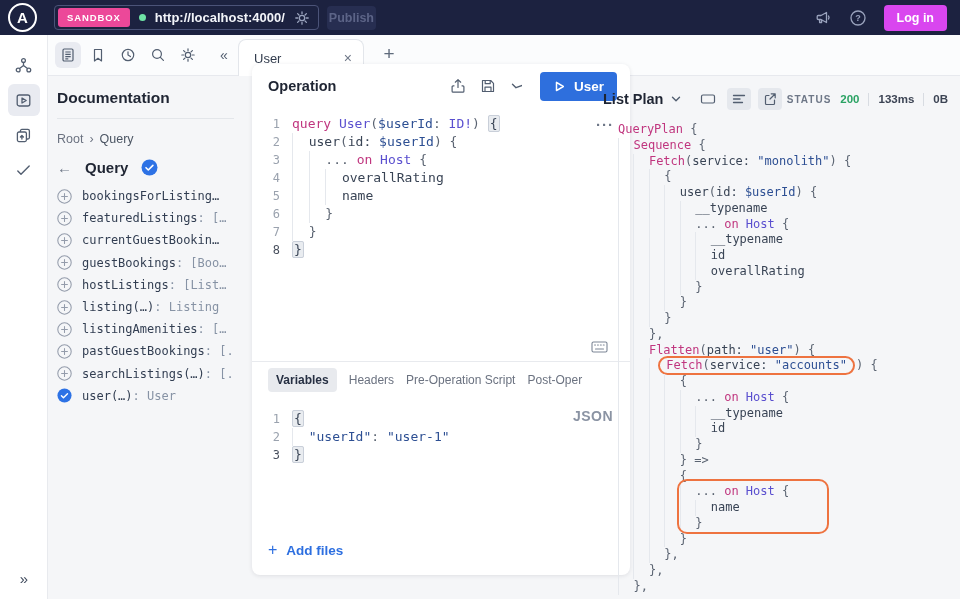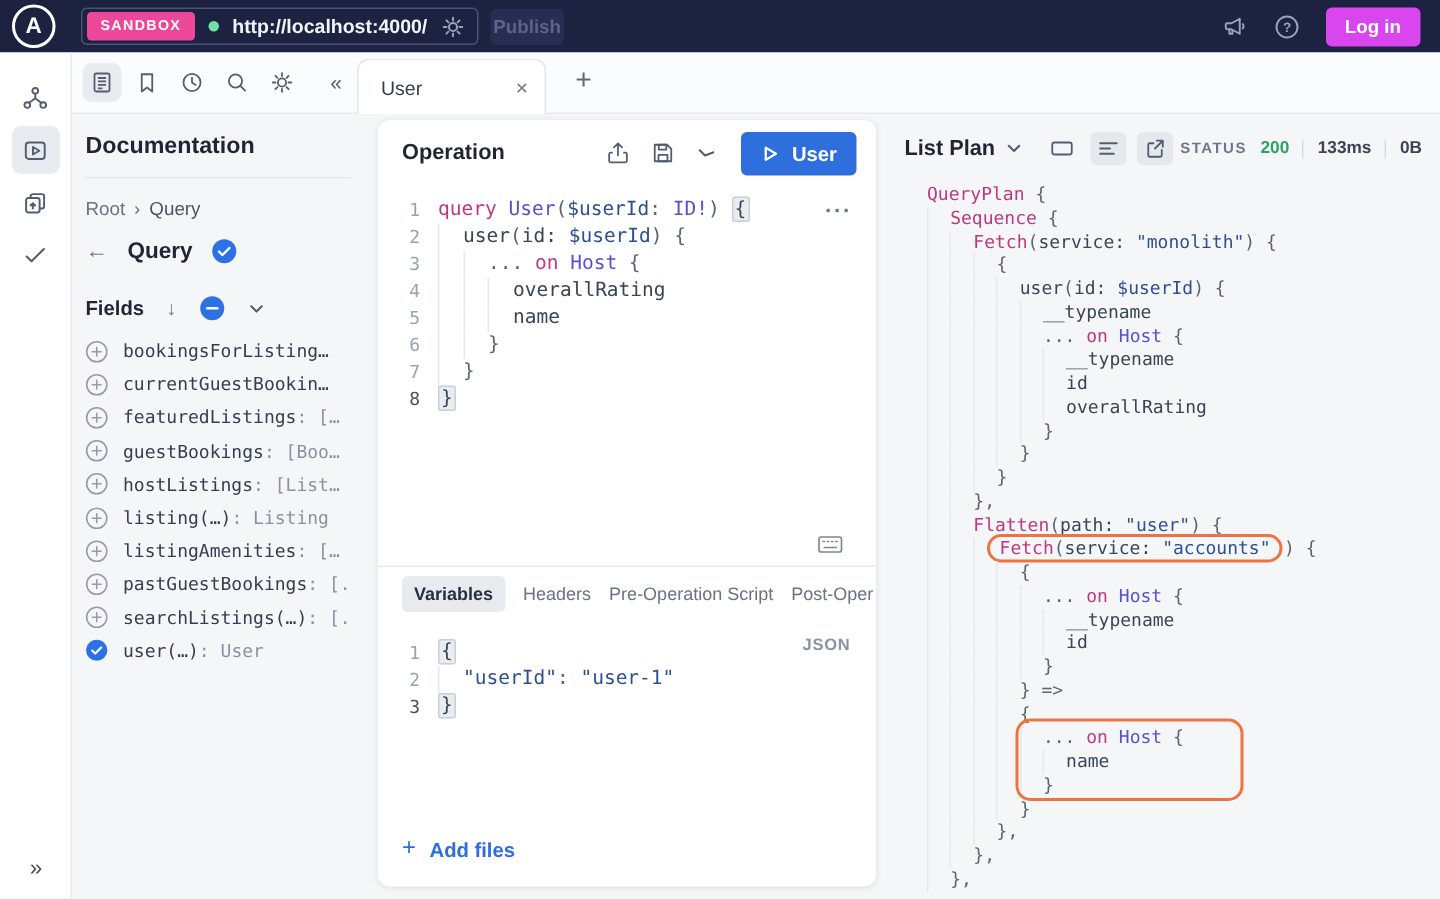"Operation" .opcard { top: 80px -> 64px; width: 332px -> 378px }
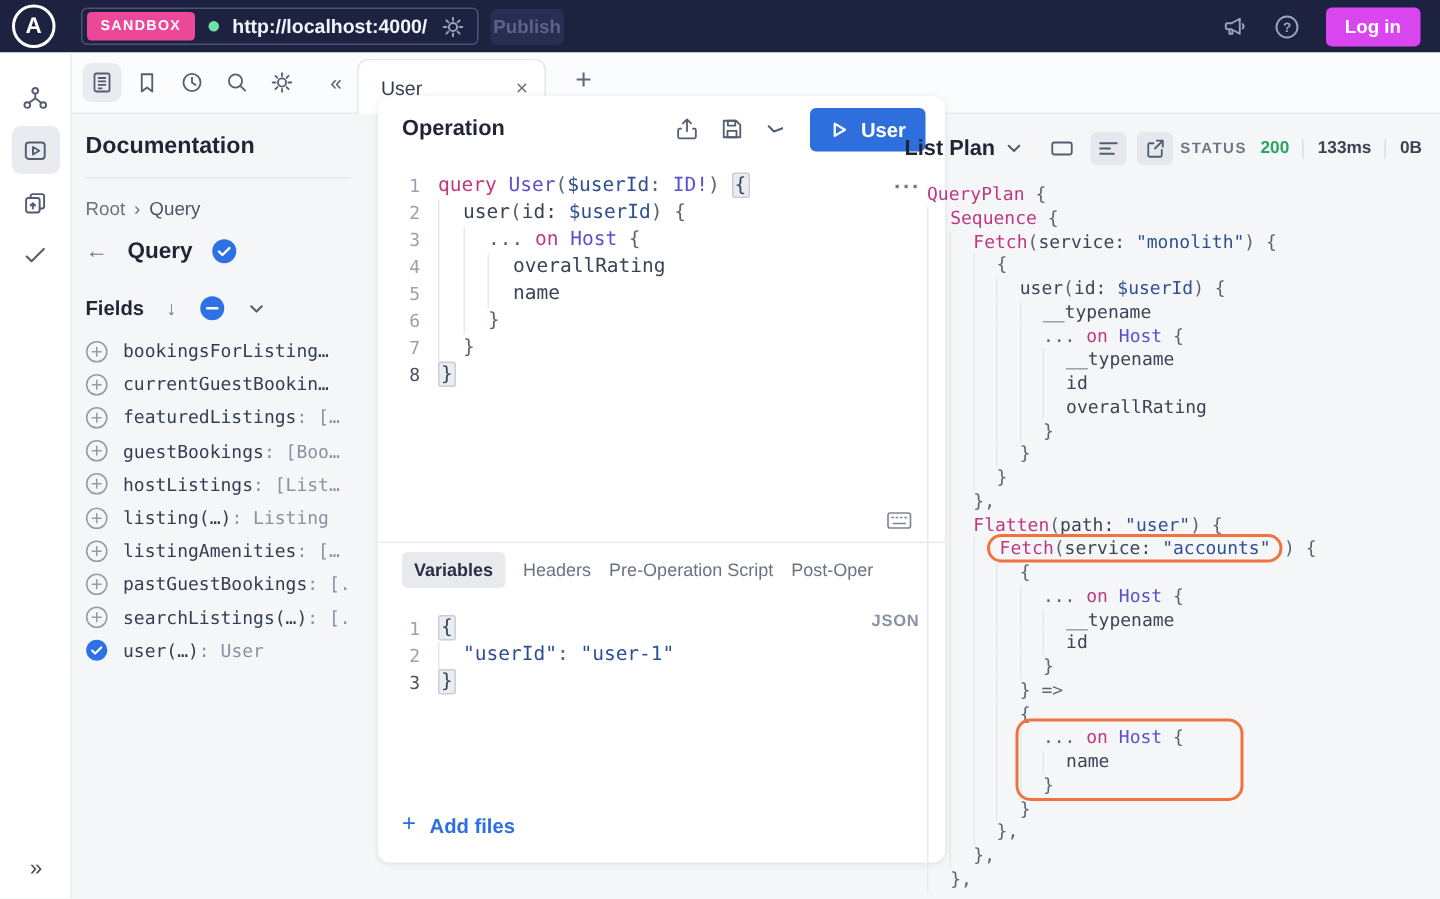"Fields" div.fieldshead { html: <div> <span>Fields</span> <span>↓</span> <span> <svg> <circle></circle> <path></path> </svg> </span> <span> <svg> <path></path> </svg> </span> </div> -> none }
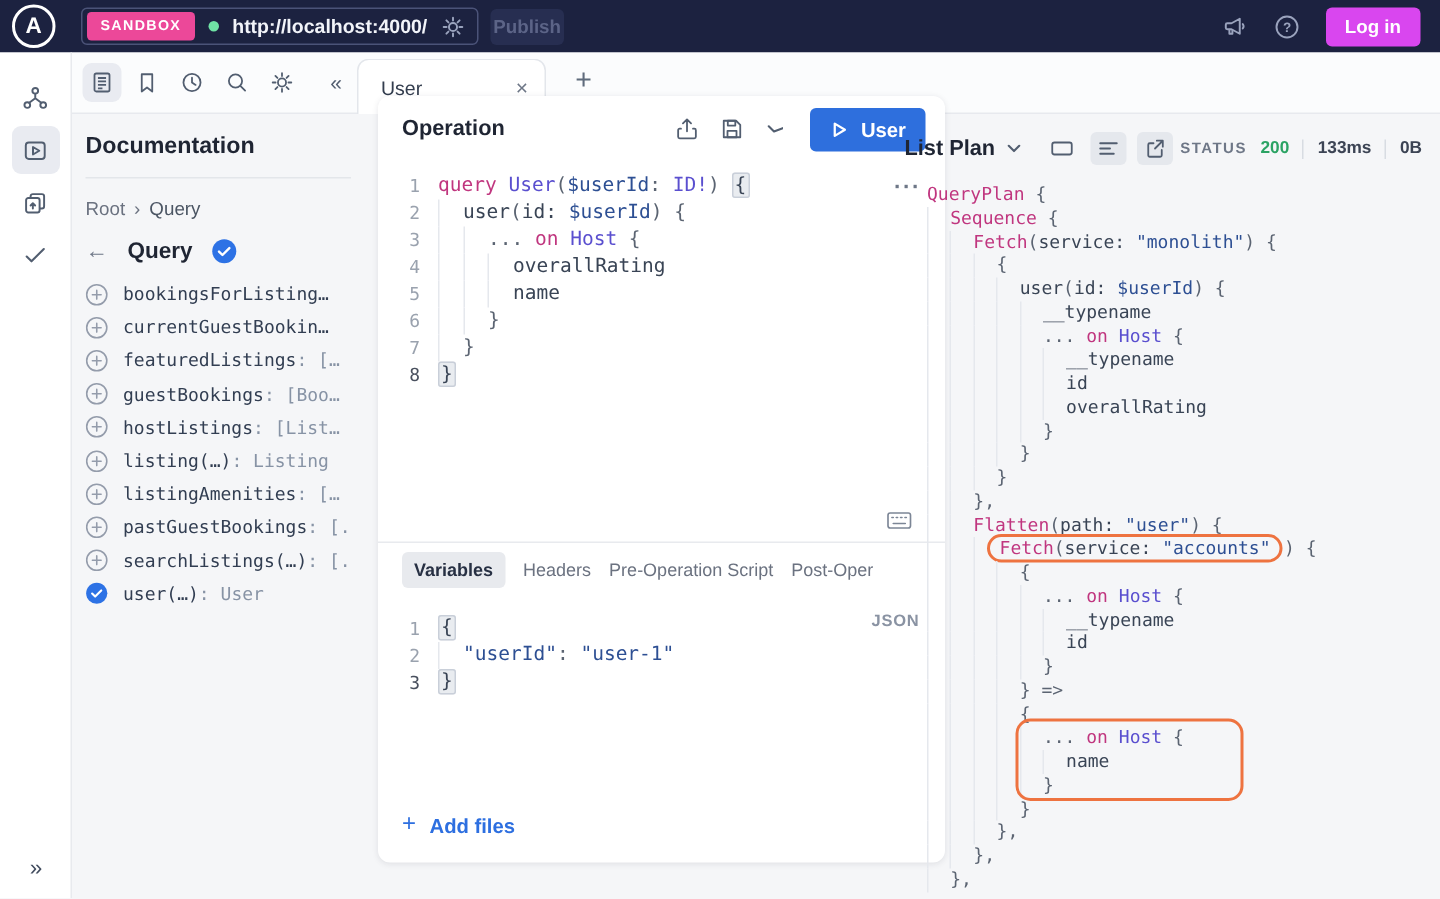"currentGuestBookin…" div.field-row { order: before "featuredListings: […" -> after "featuredListings: […" }
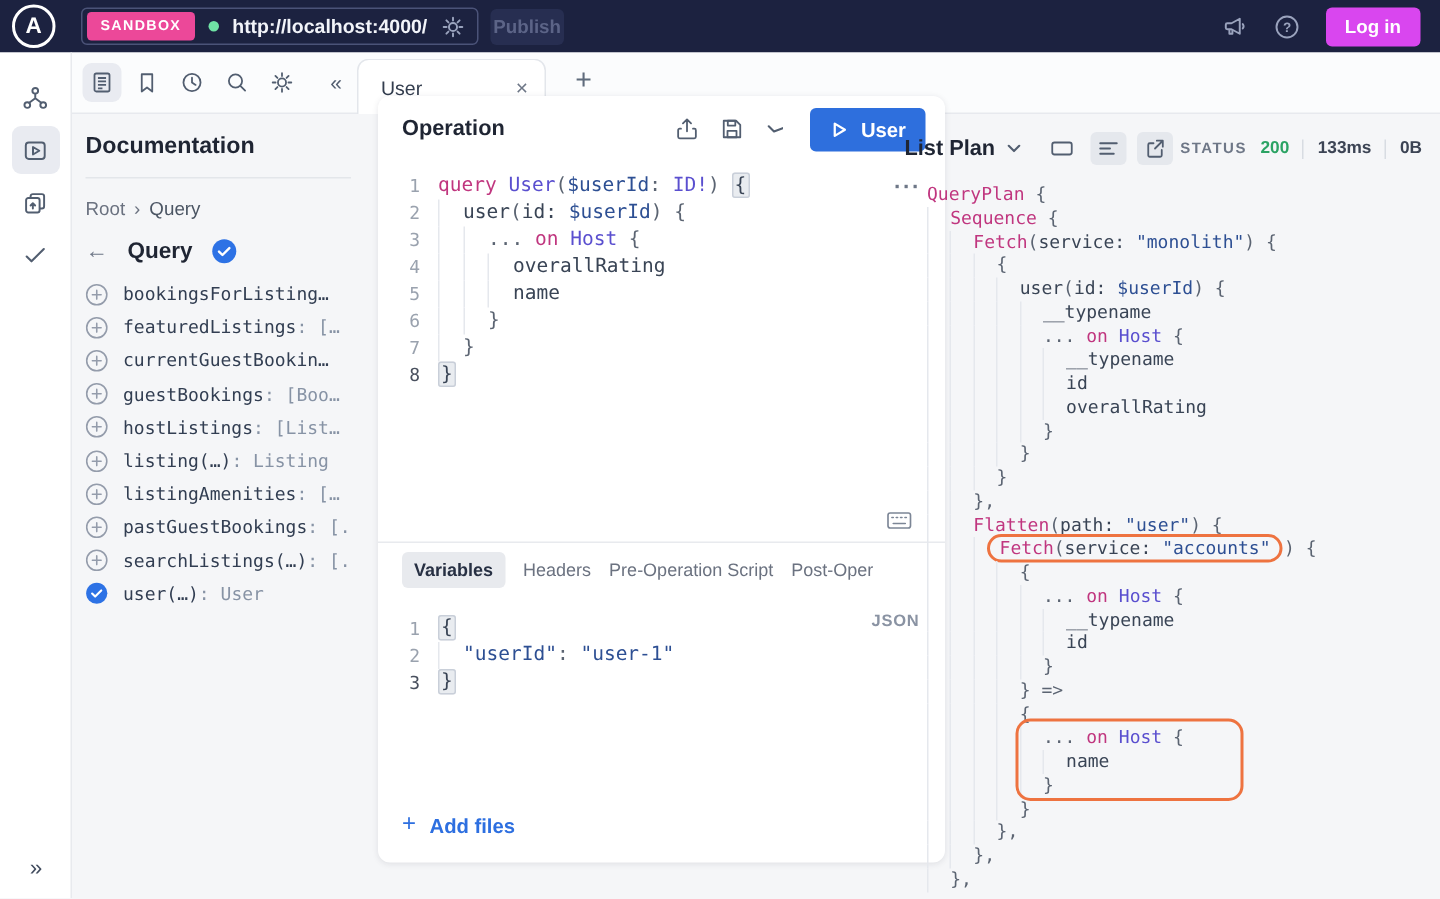"JSON" .json-badge { font-size: 11px -> 14px }
